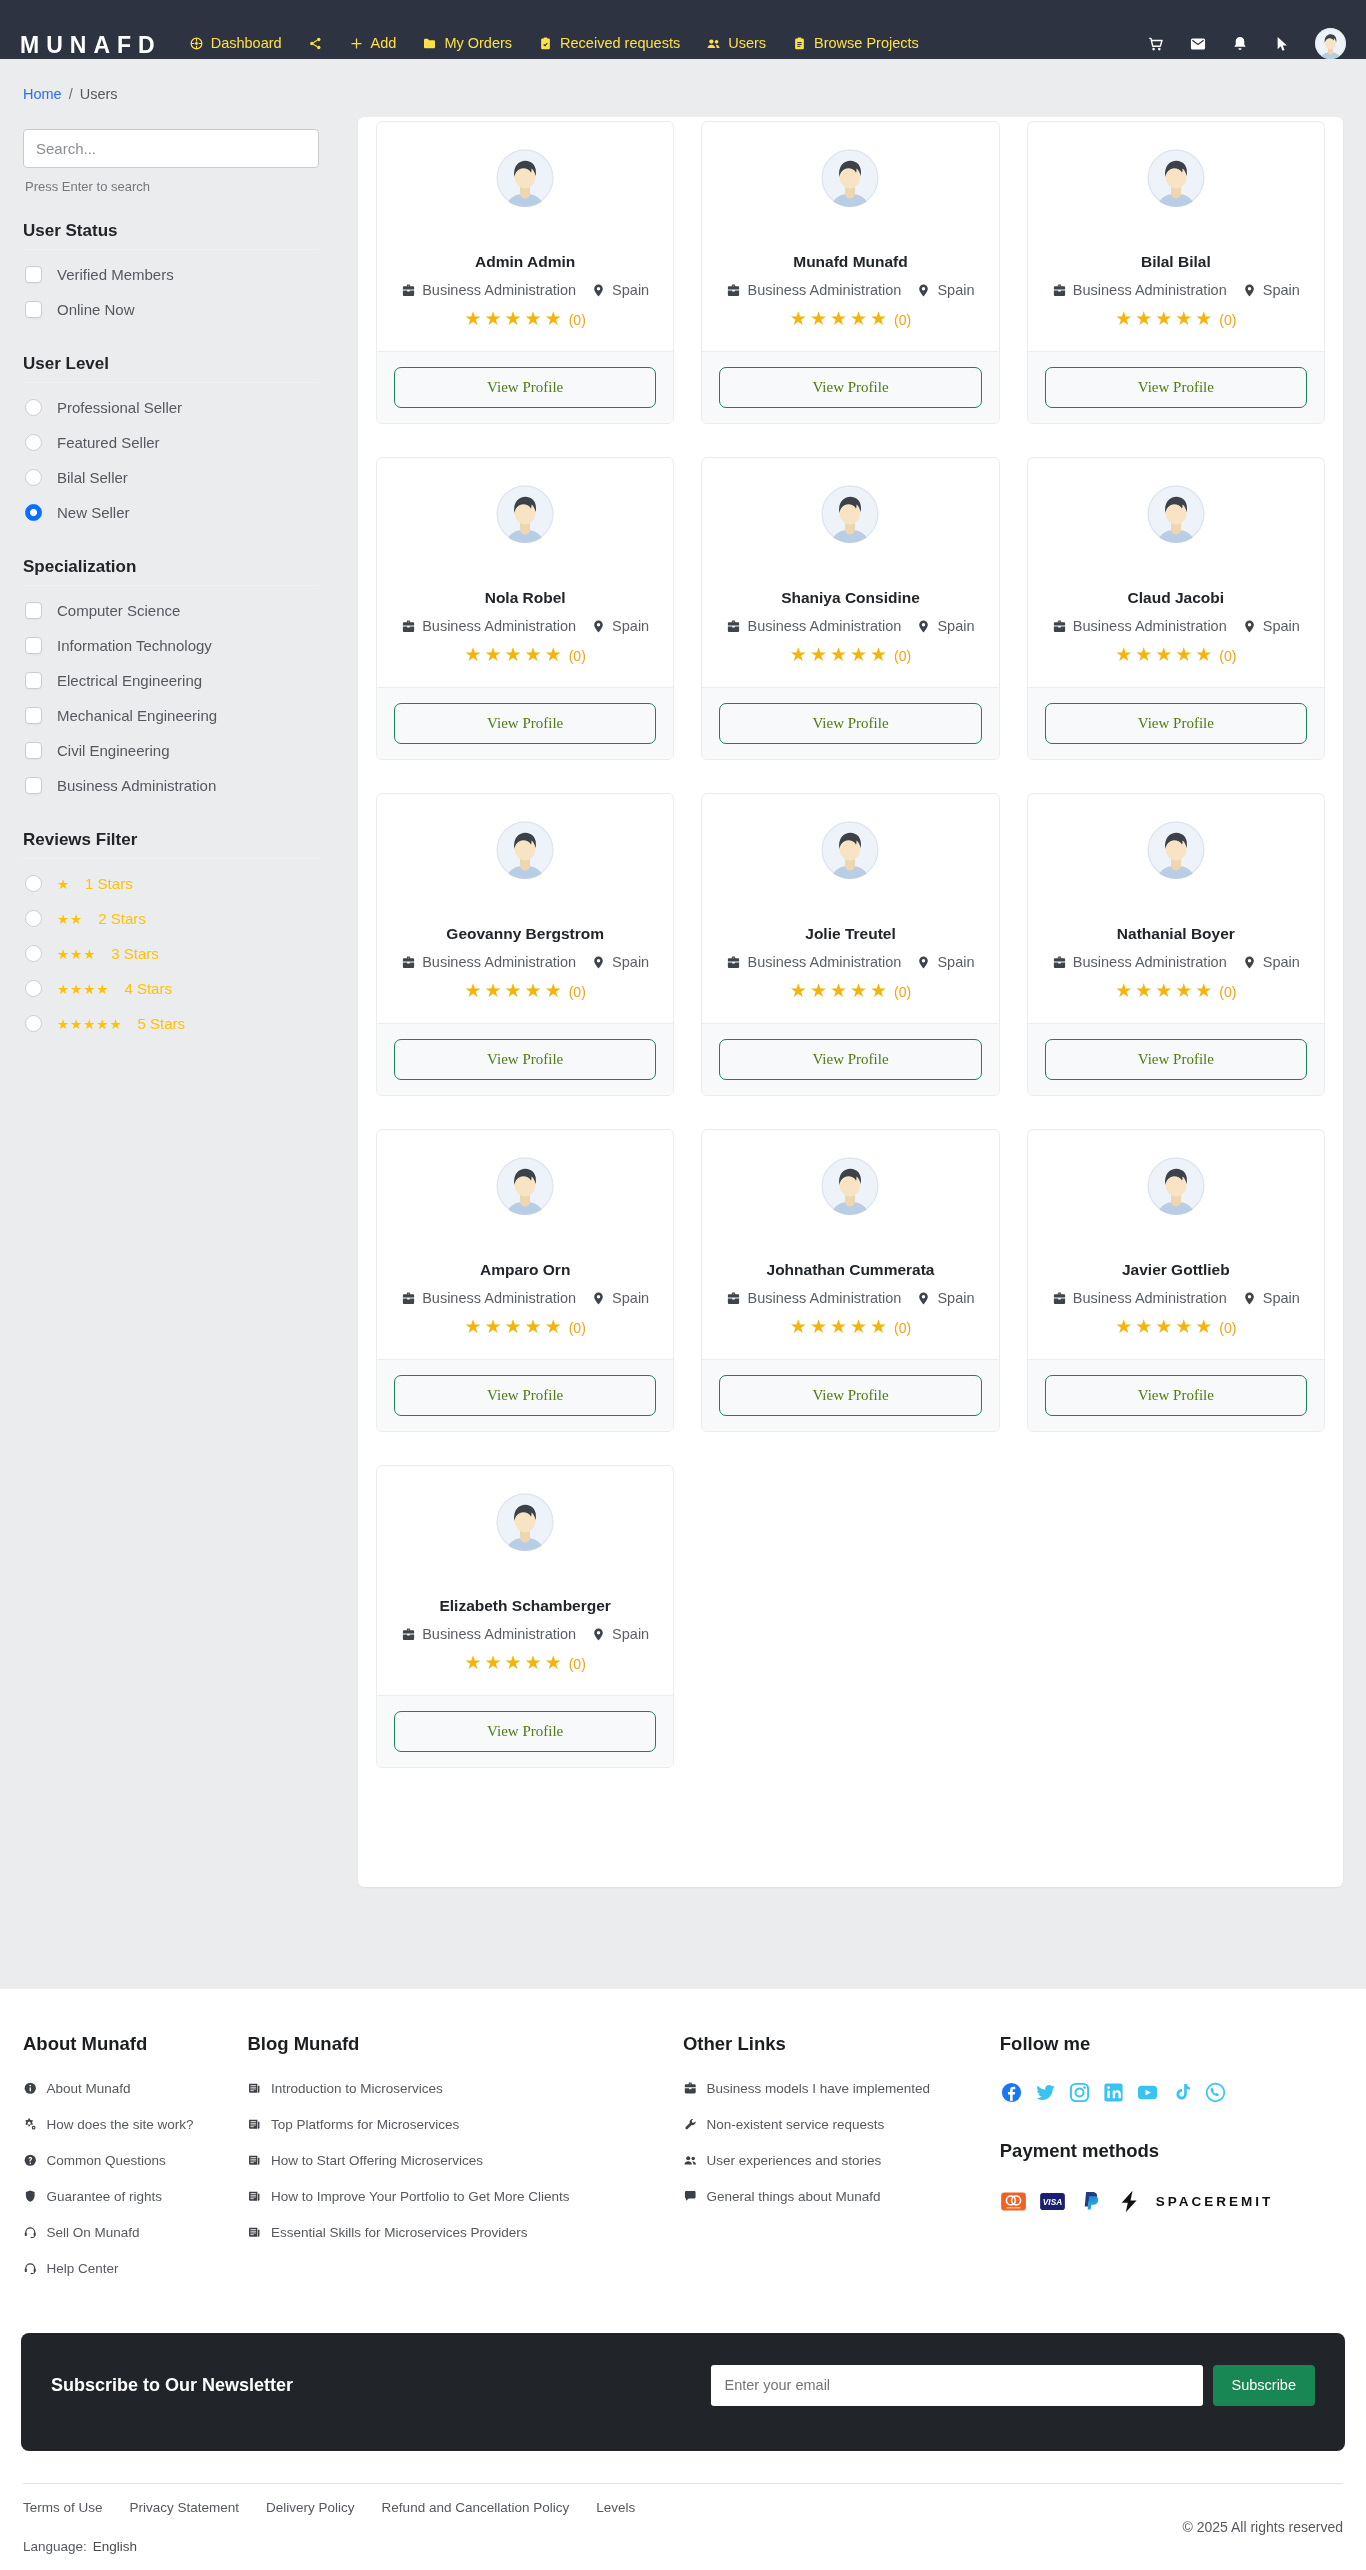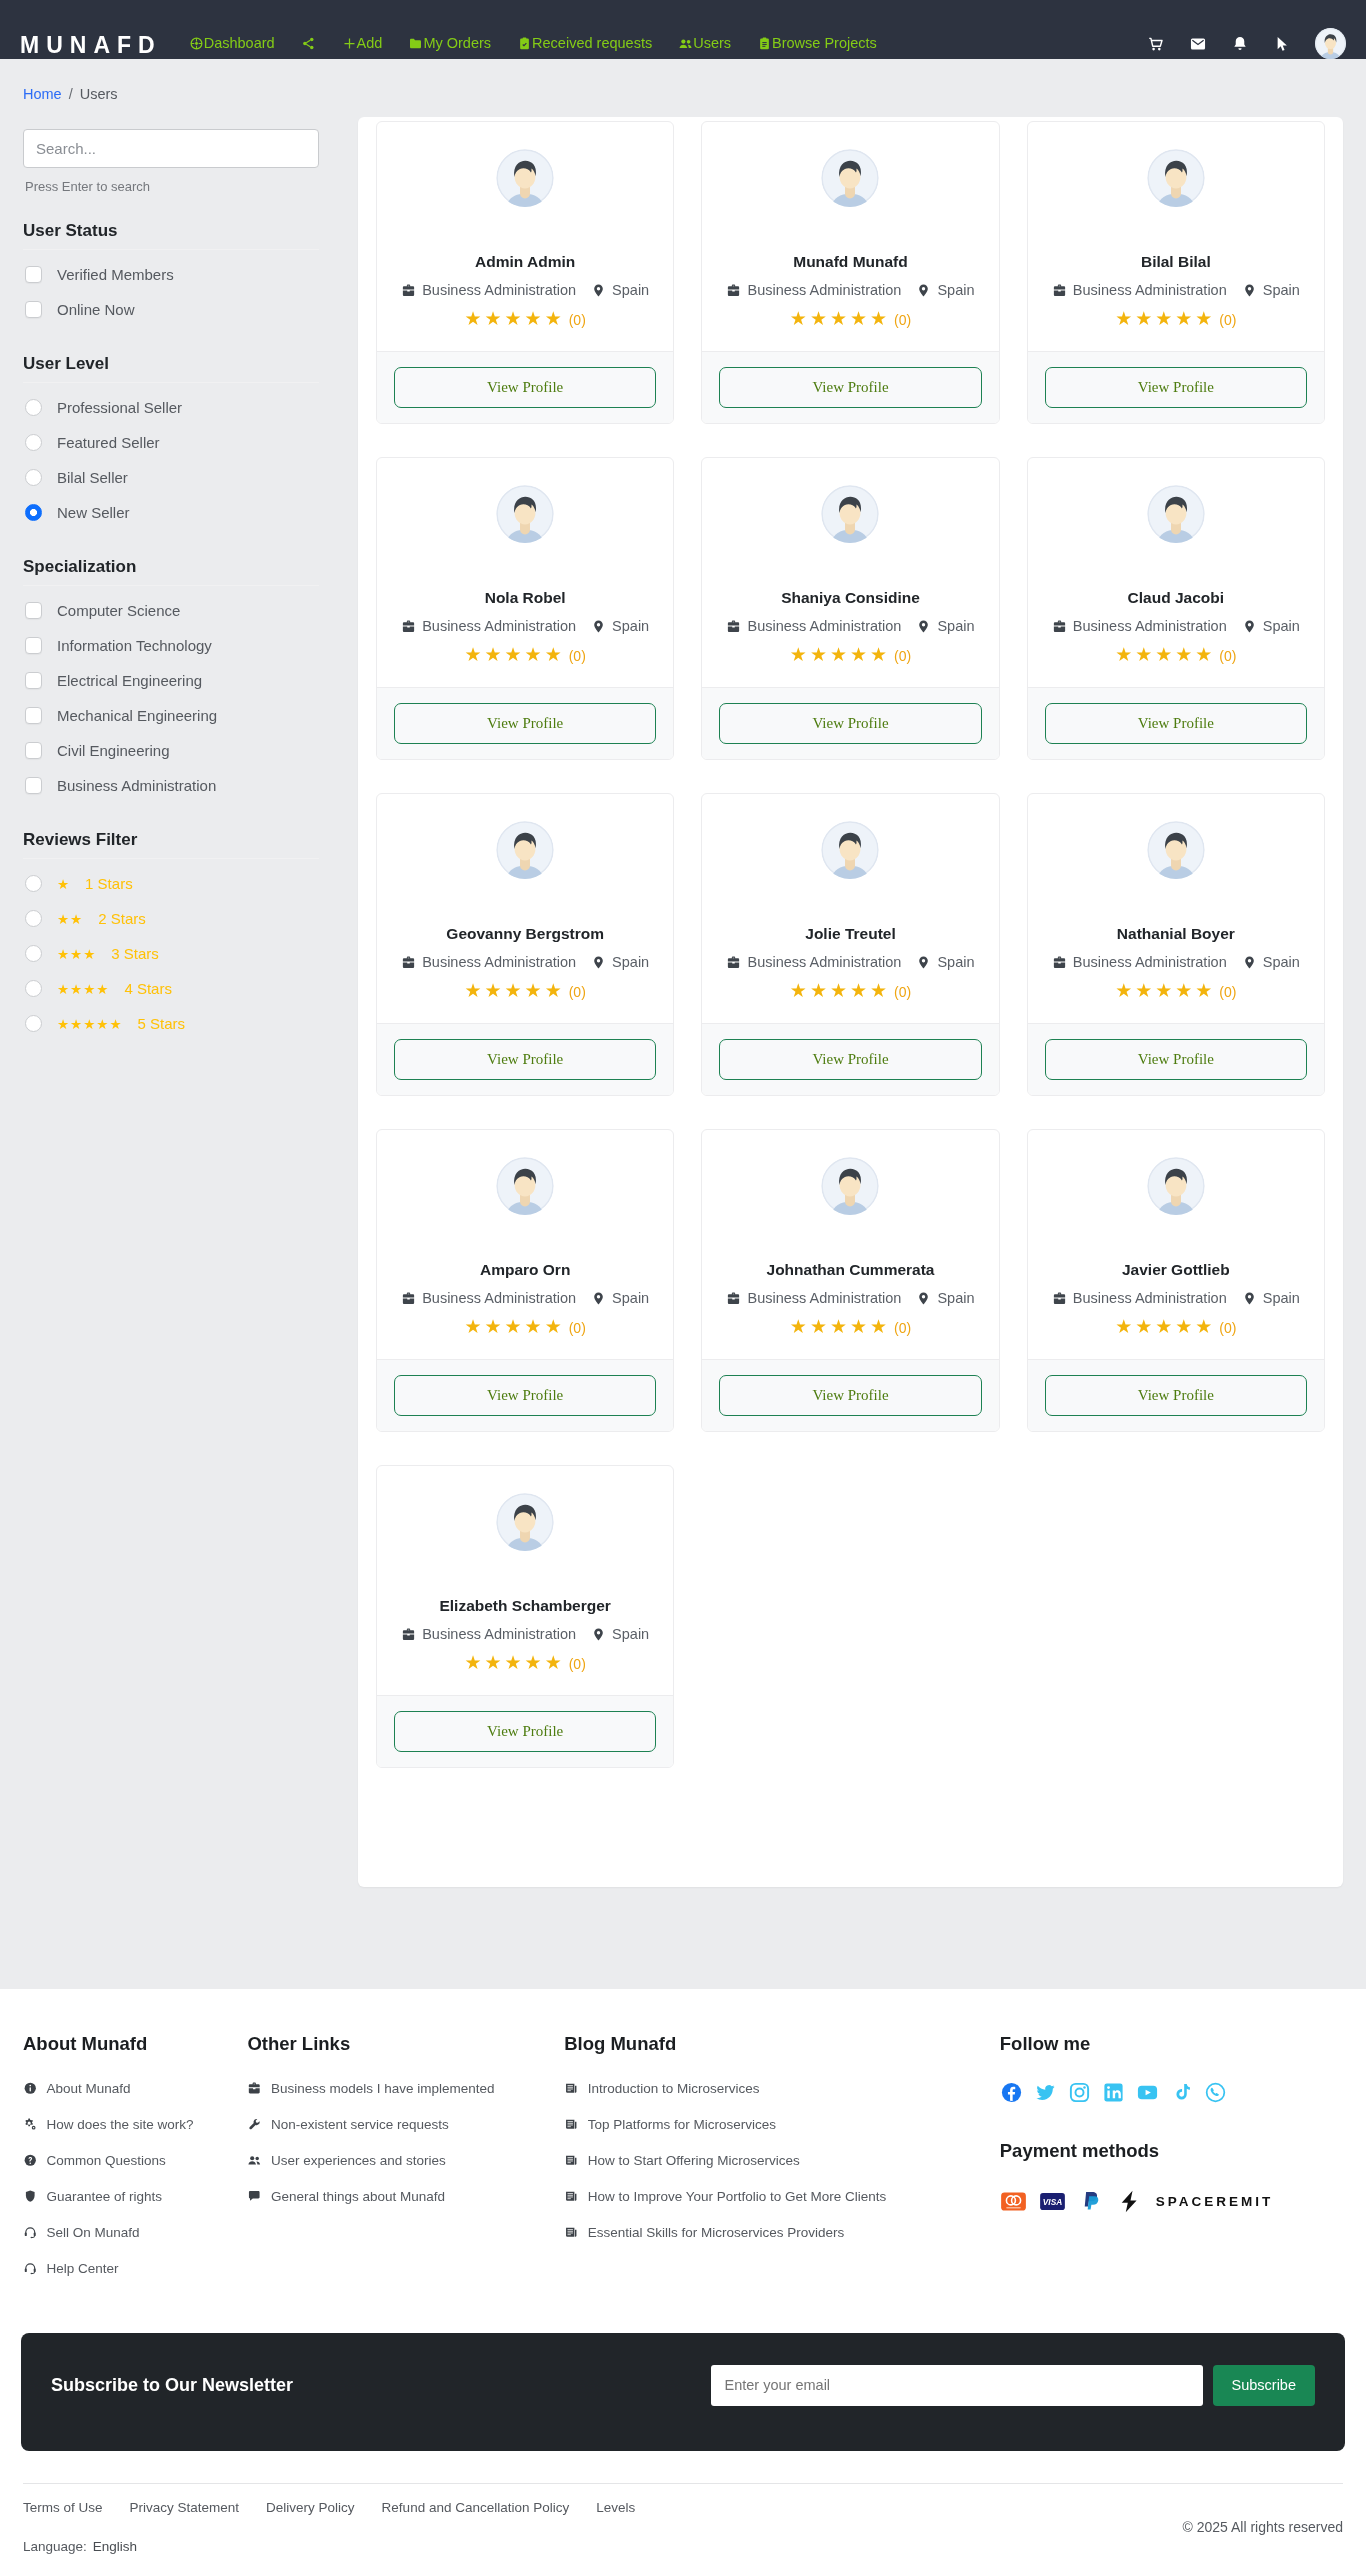"Dashboard" .nlink { color: #84cc16 -> #fde047; gap: none -> 7px }
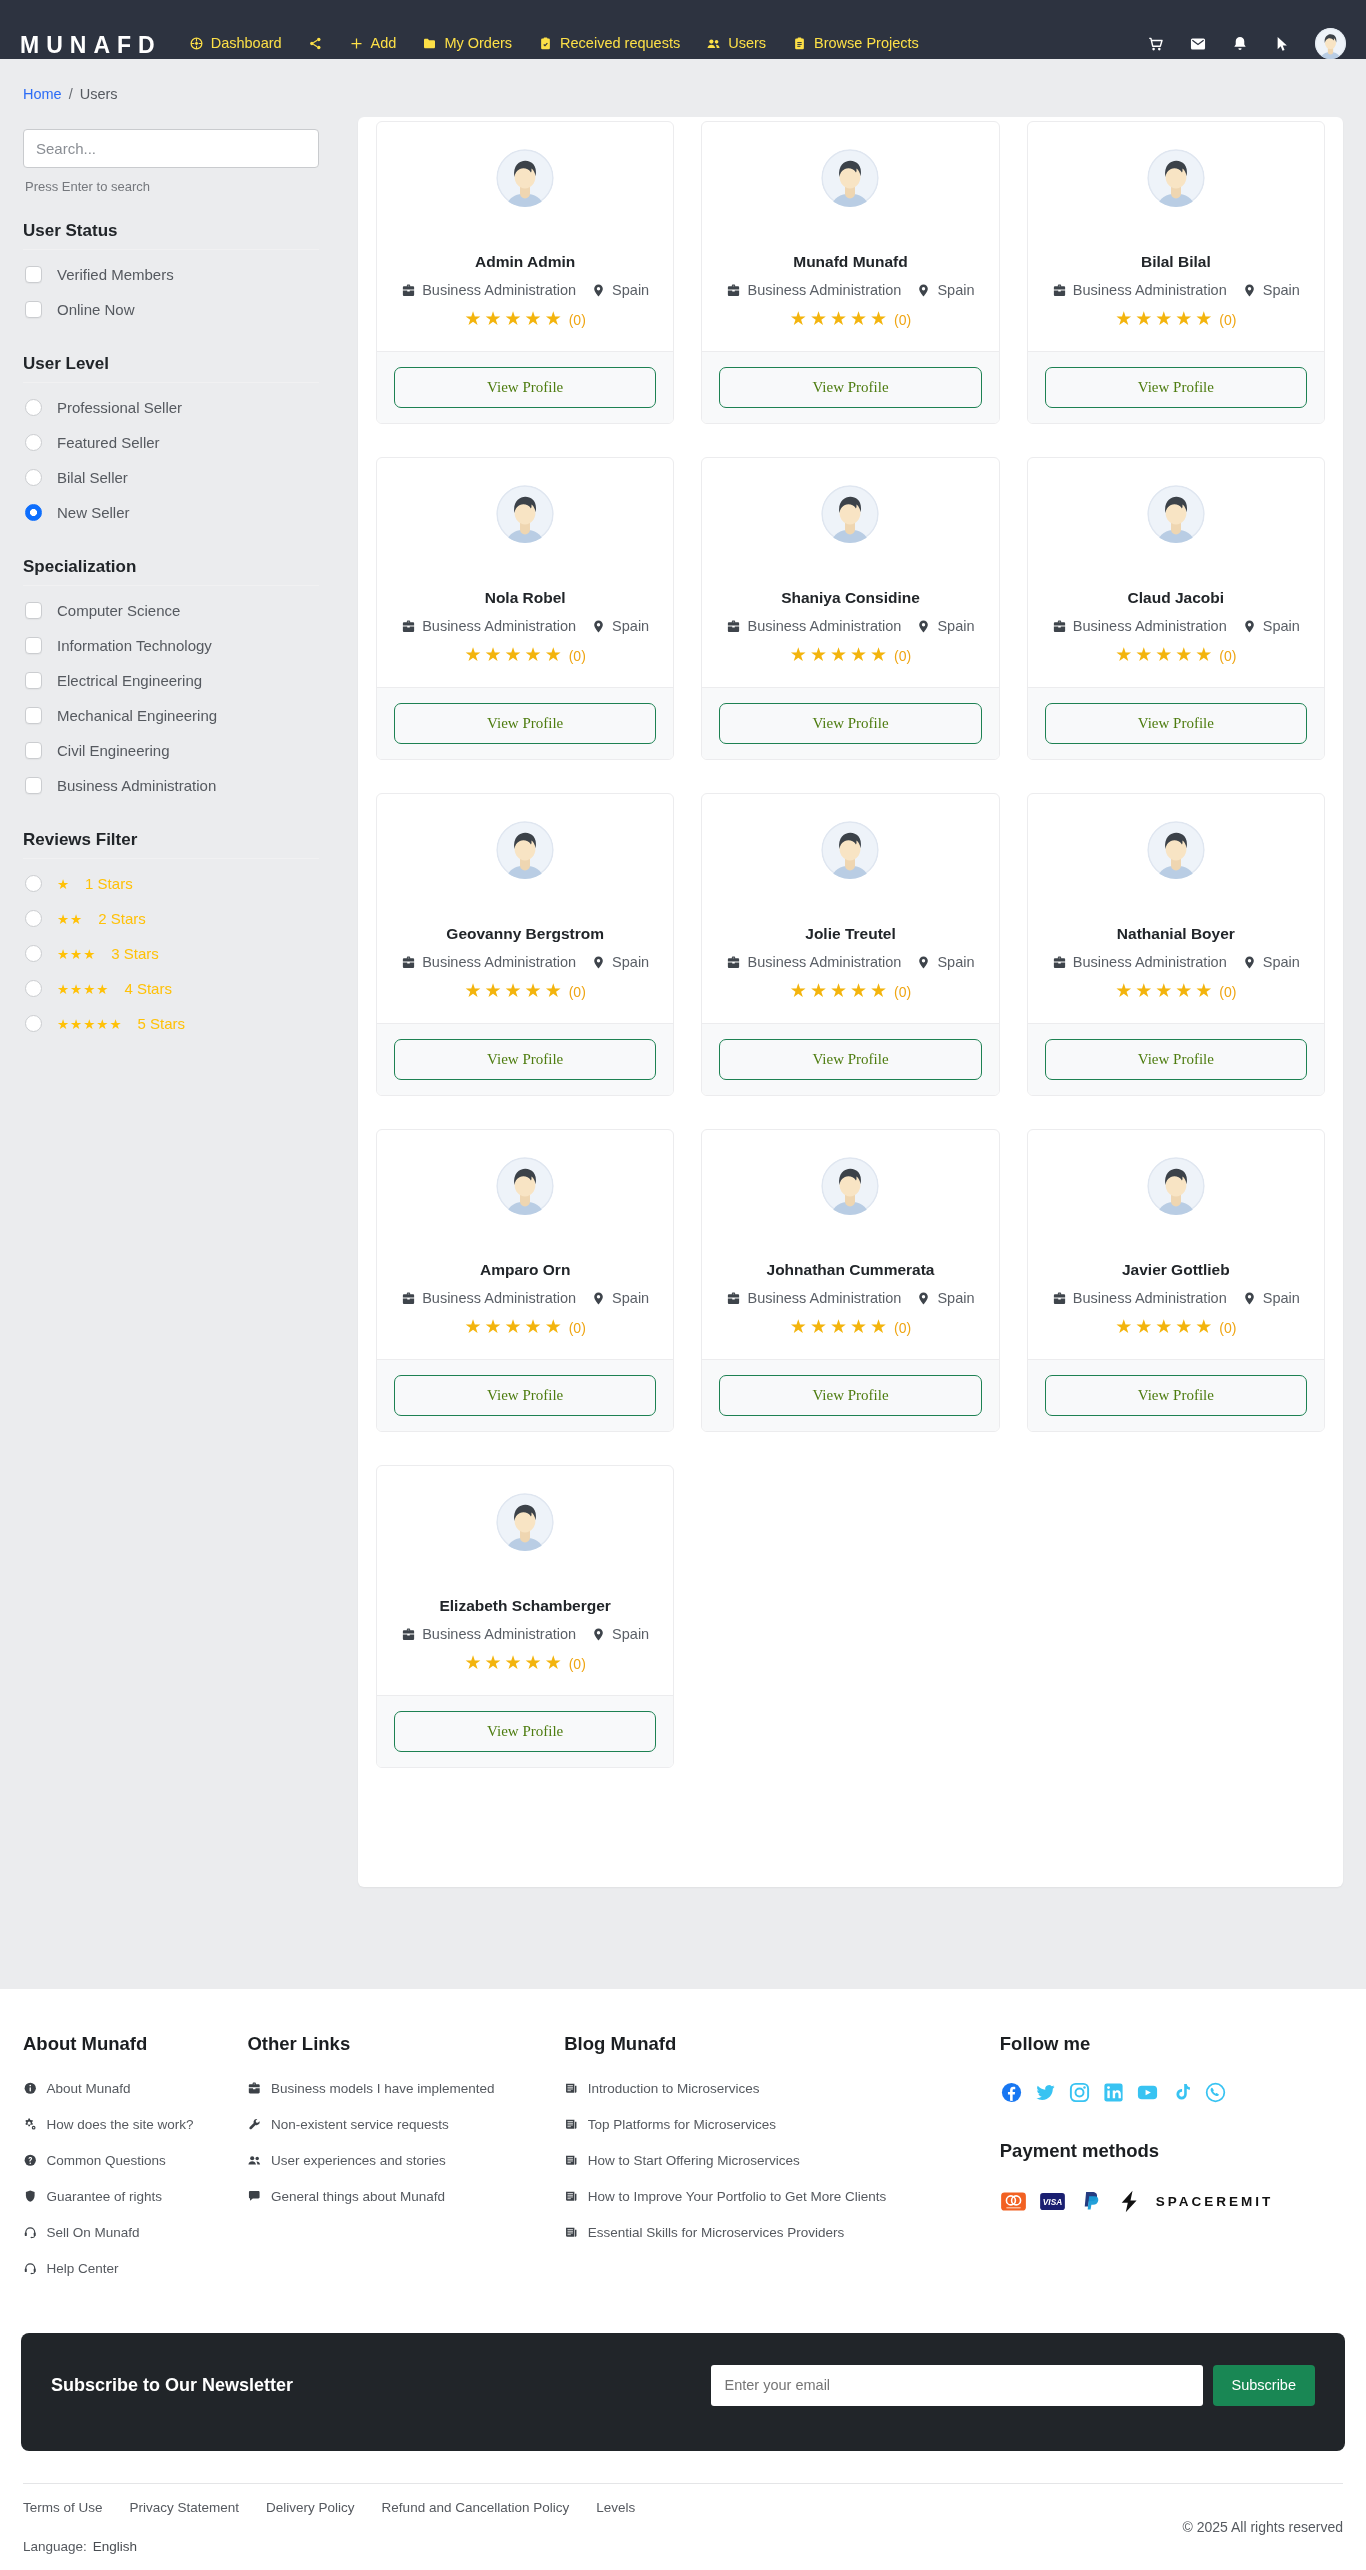"Other Links" div.fcol { order: before "Blog Munafd" -> after "Blog Munafd" }
